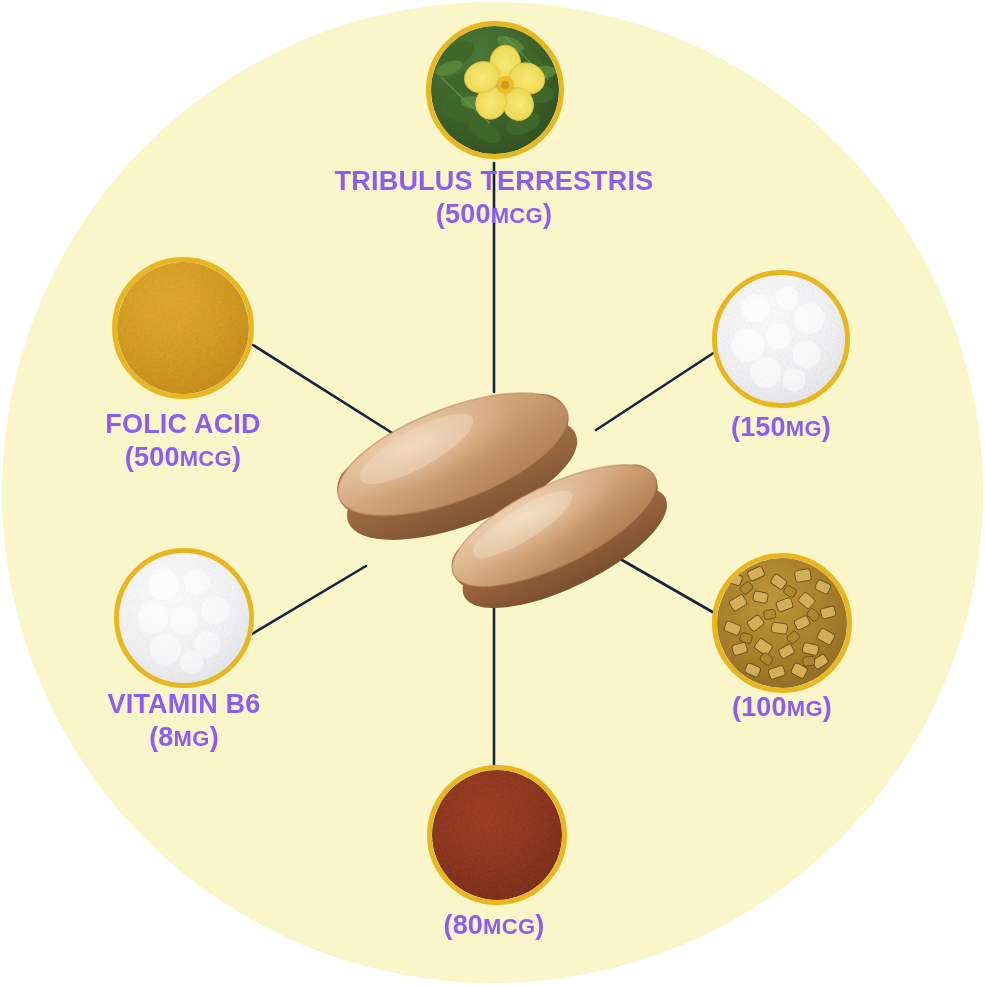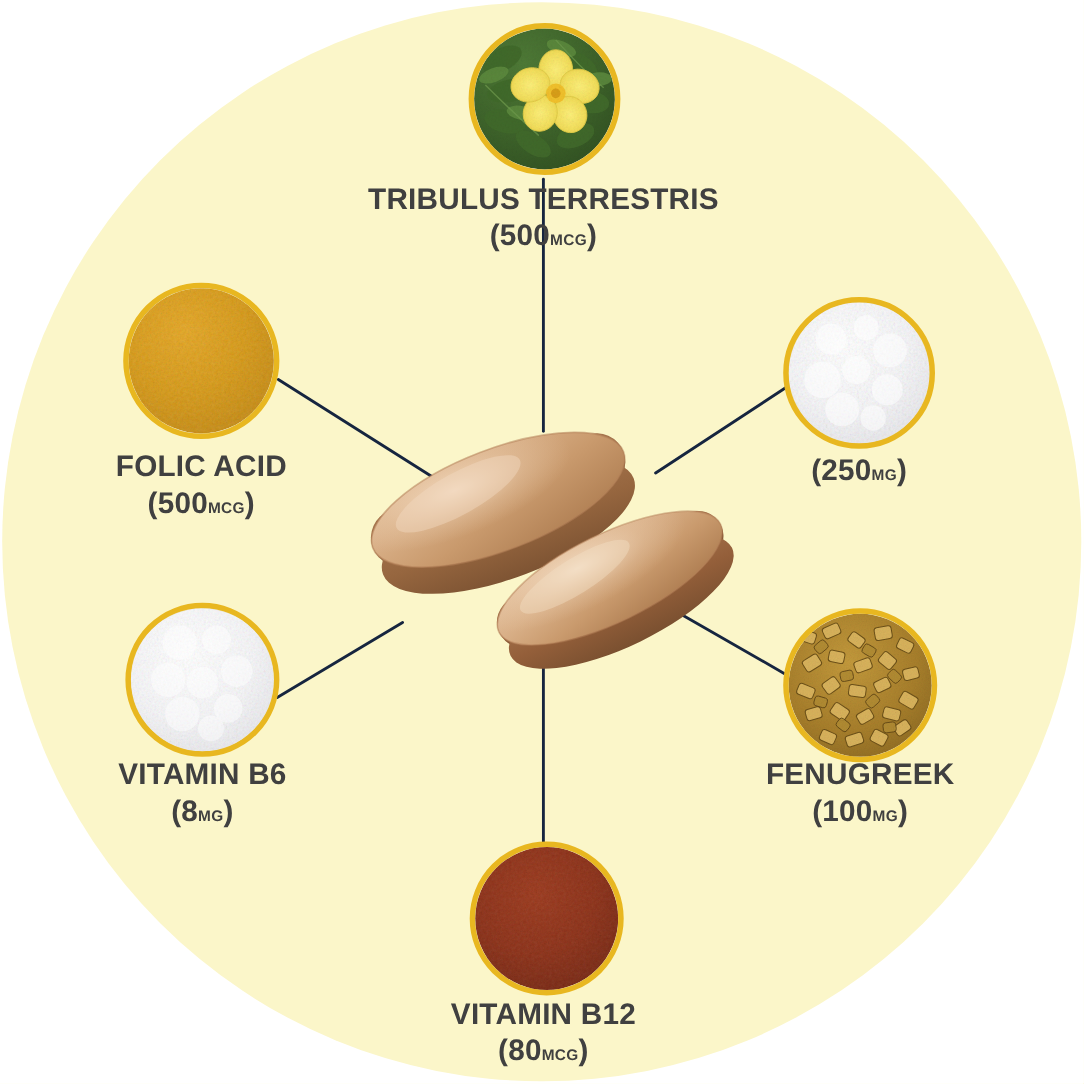"TRIBULUS TERRESTRIS" .label { color: #404040 -> #8b5cf6 }
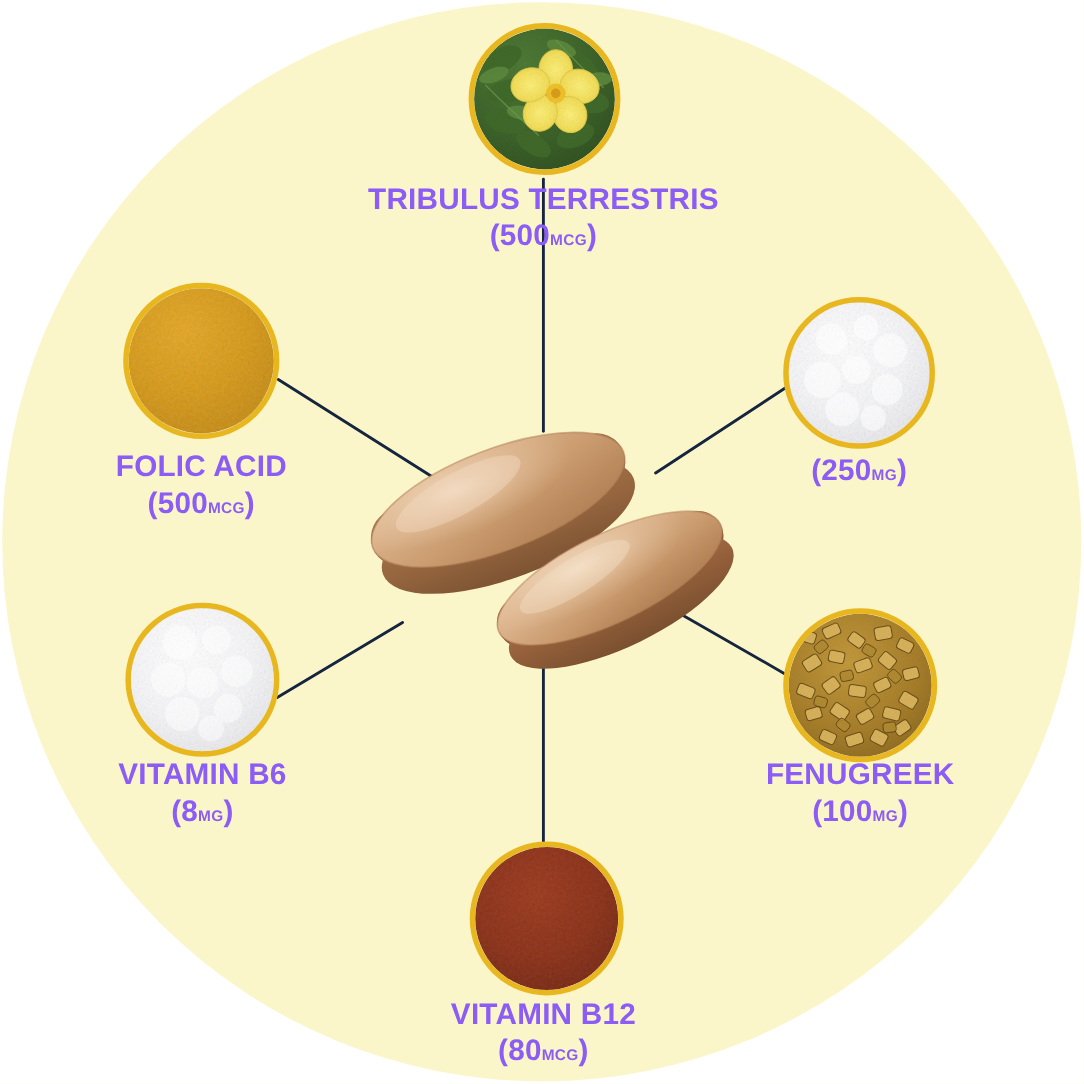"MCG" .label .dose .unit { font-size: 14px -> 22px }
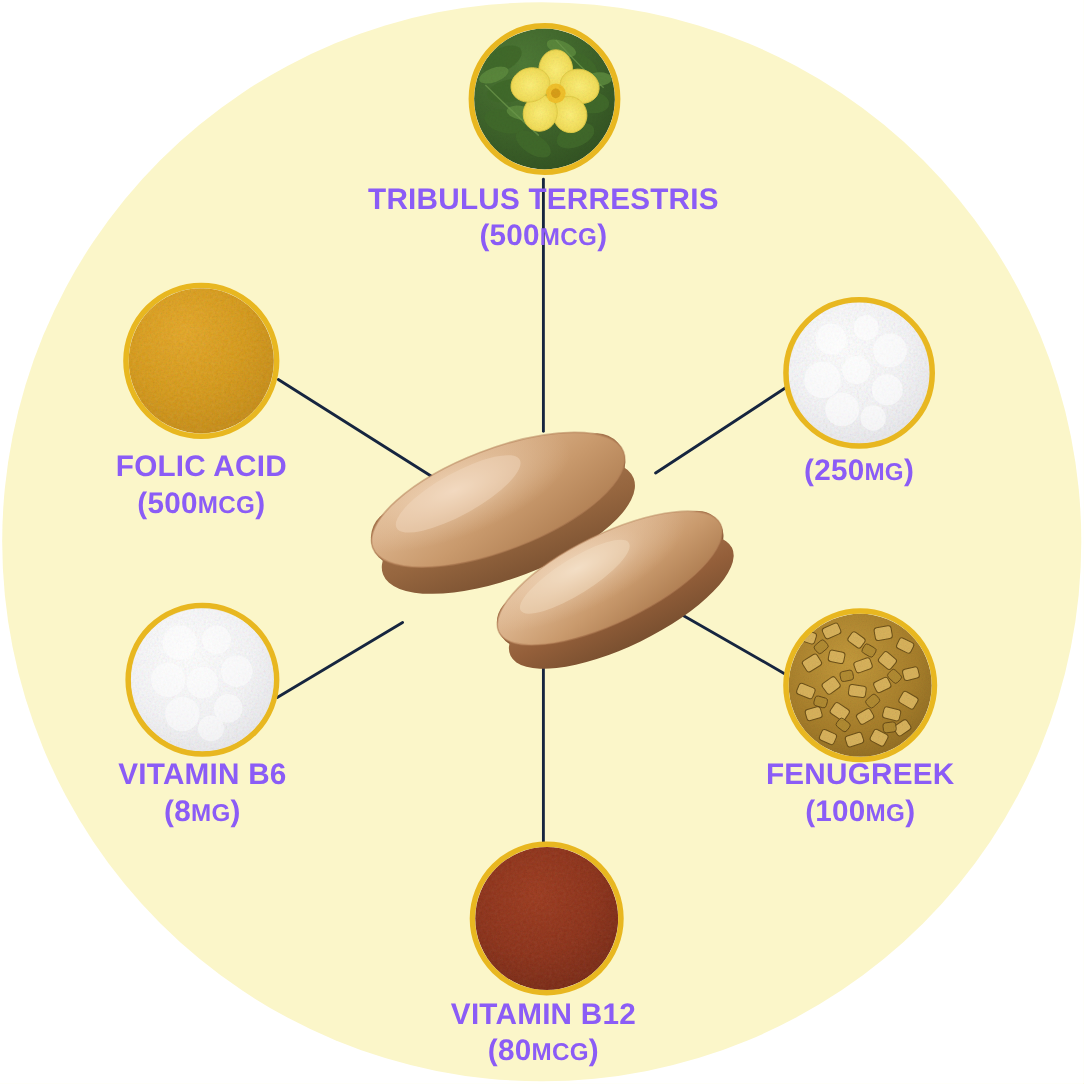"250" span { text: 250 -> 150 }
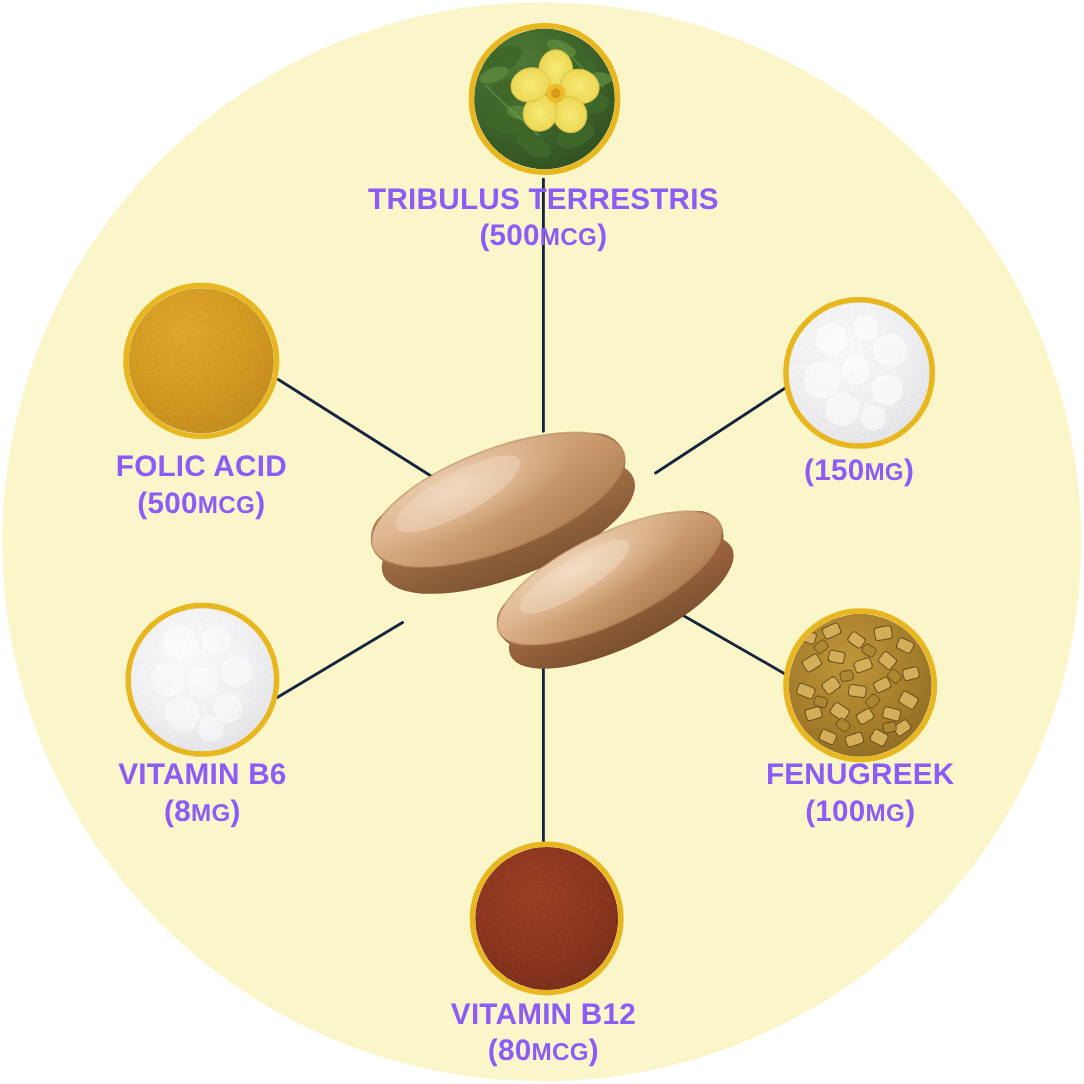"FENUGREEK" span.name { html: <span>FENUGREEK</span> -> none }
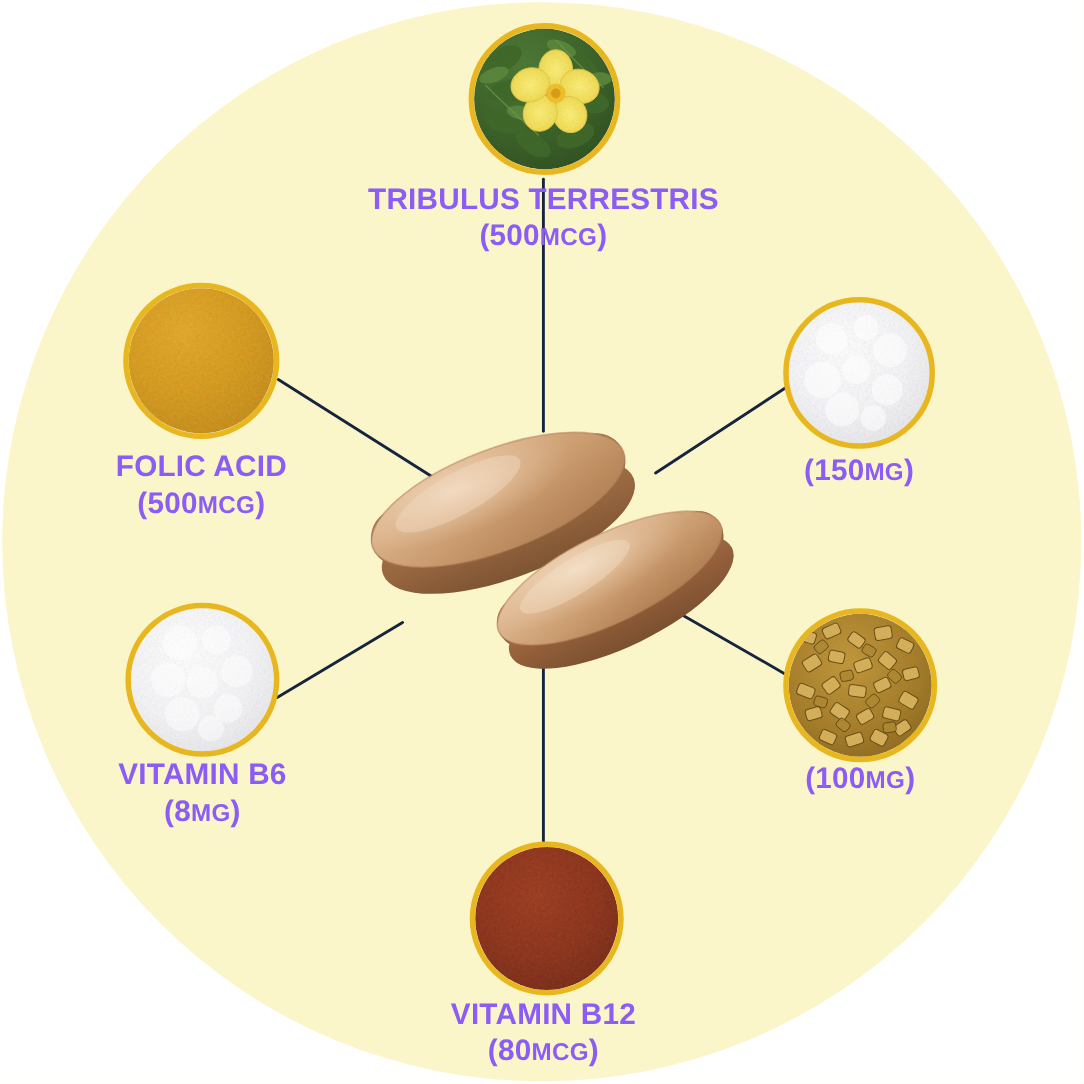"VITAMIN B12" span.name { html: <span>VITAMIN B12</span> -> none }
